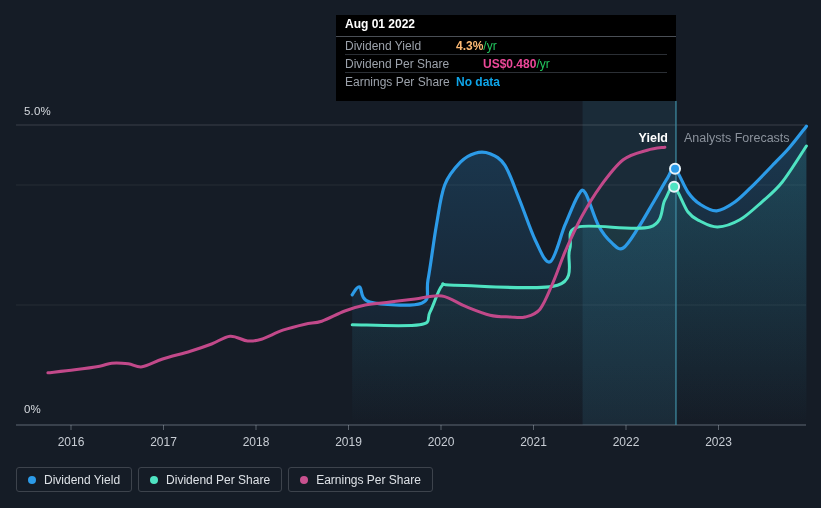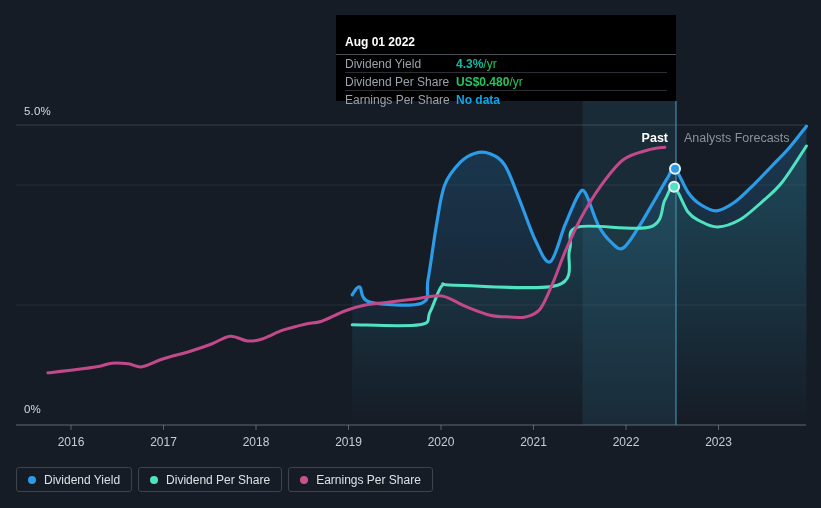"Aug 01 2022" .tt-title { padding: 20px 9px 5px 9px -> 2px 9px 5px 9px }
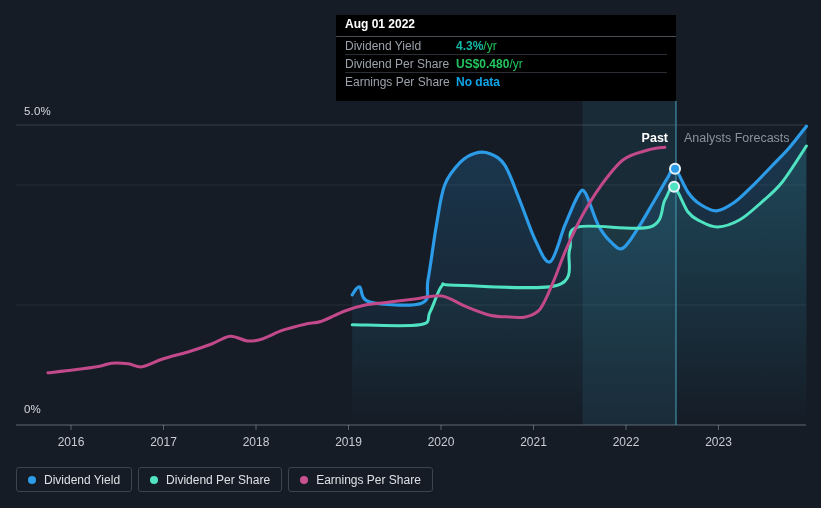"4.3%" span.tt-value { color: #14b8a6 -> #fdba74 }
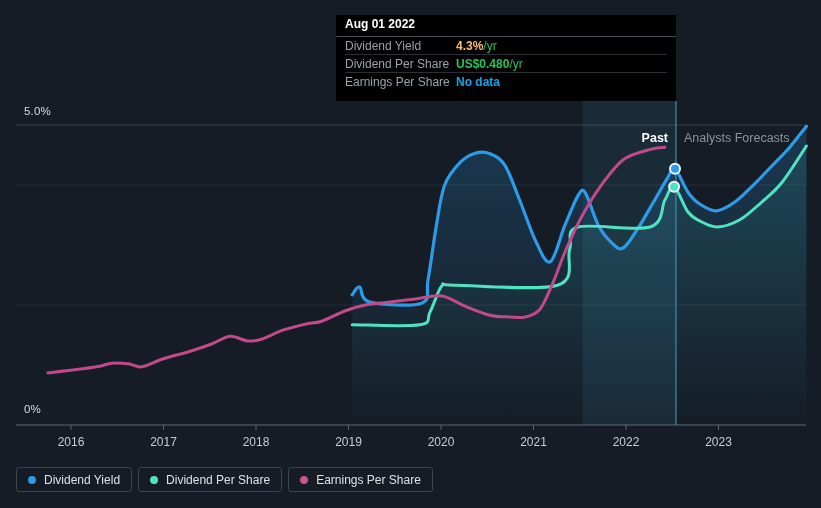"US$0.480" span.tt-value { color: #22c55e -> #ec4899; margin-left: none -> 27px }
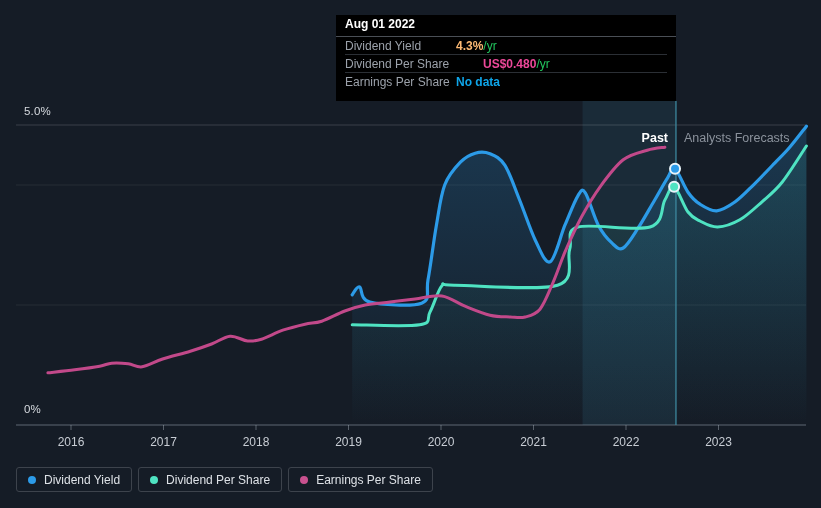"Past" div.phase-label { text: Past -> Yield }
